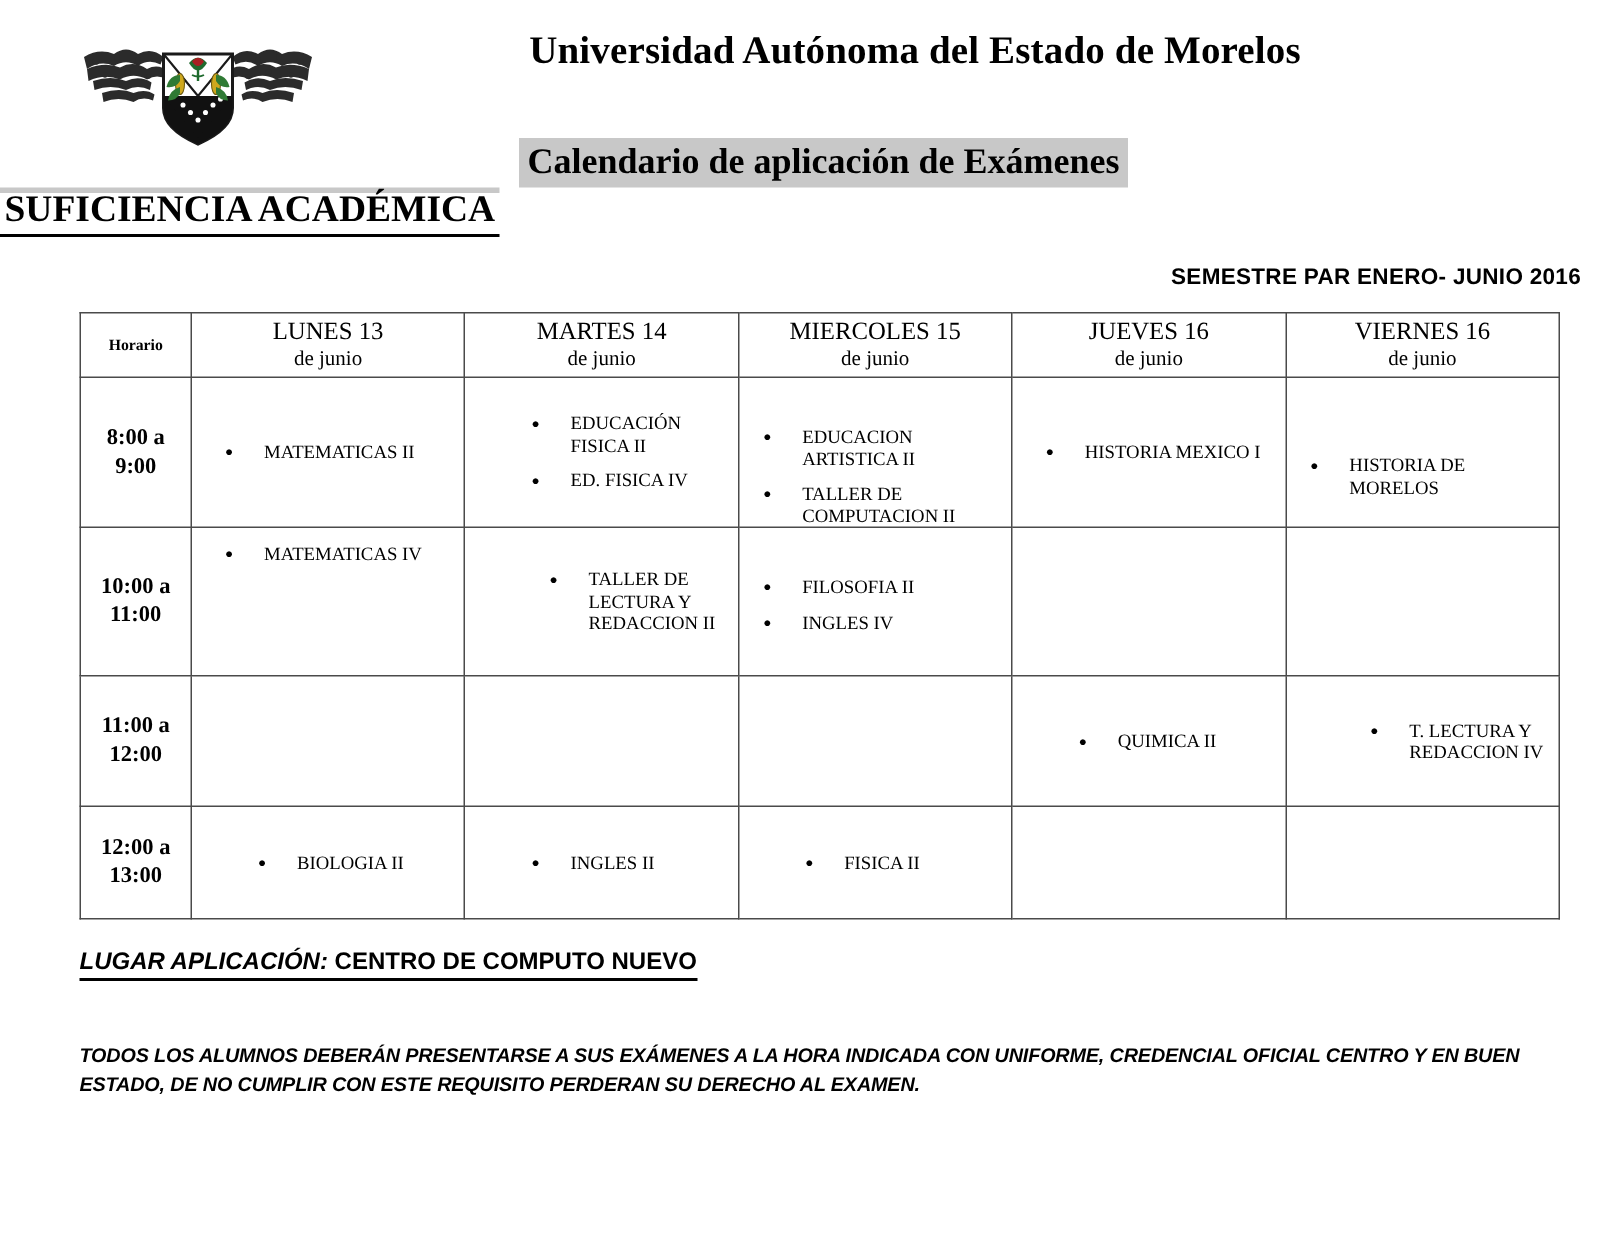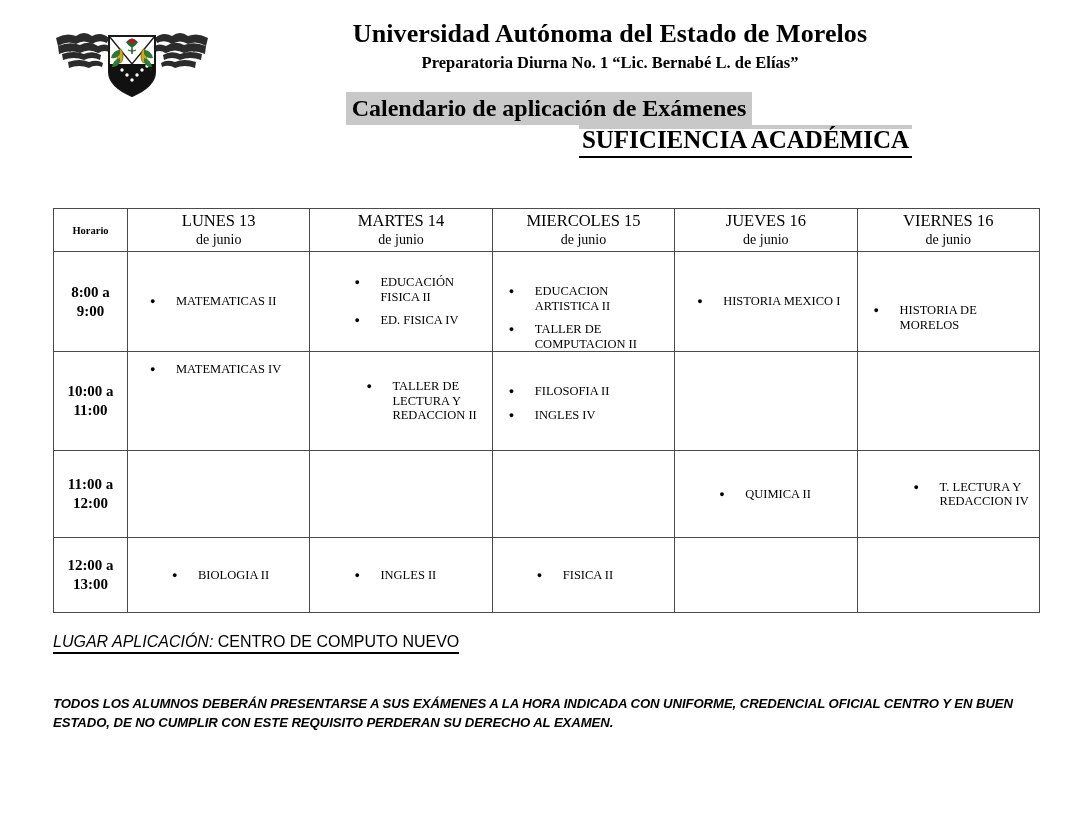"Preparatoria Diurna No. 1 “Lic." div.prepa-name { html: <div>Preparatoria Diurna No. 1 “Lic. Bernabé L. de Elías”</div> -> none }
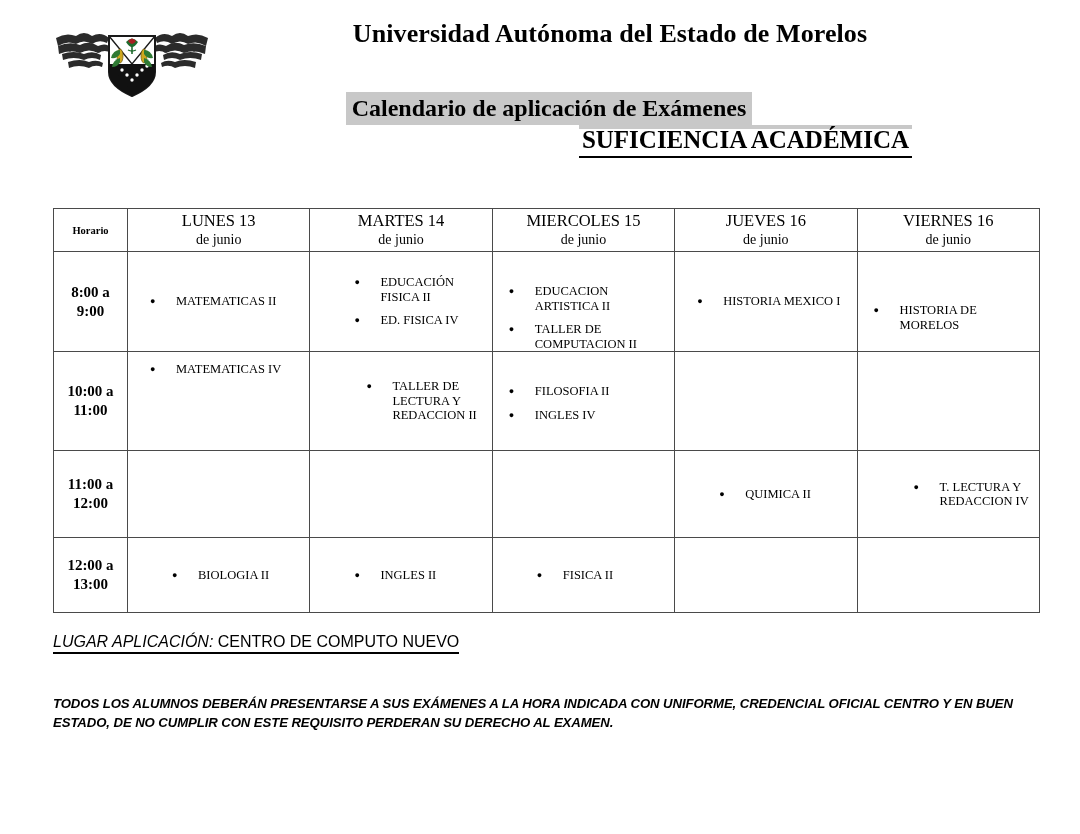"SUFICIENCIA ACADÉMICA" .title-line2-wrap { text-align: right -> left }
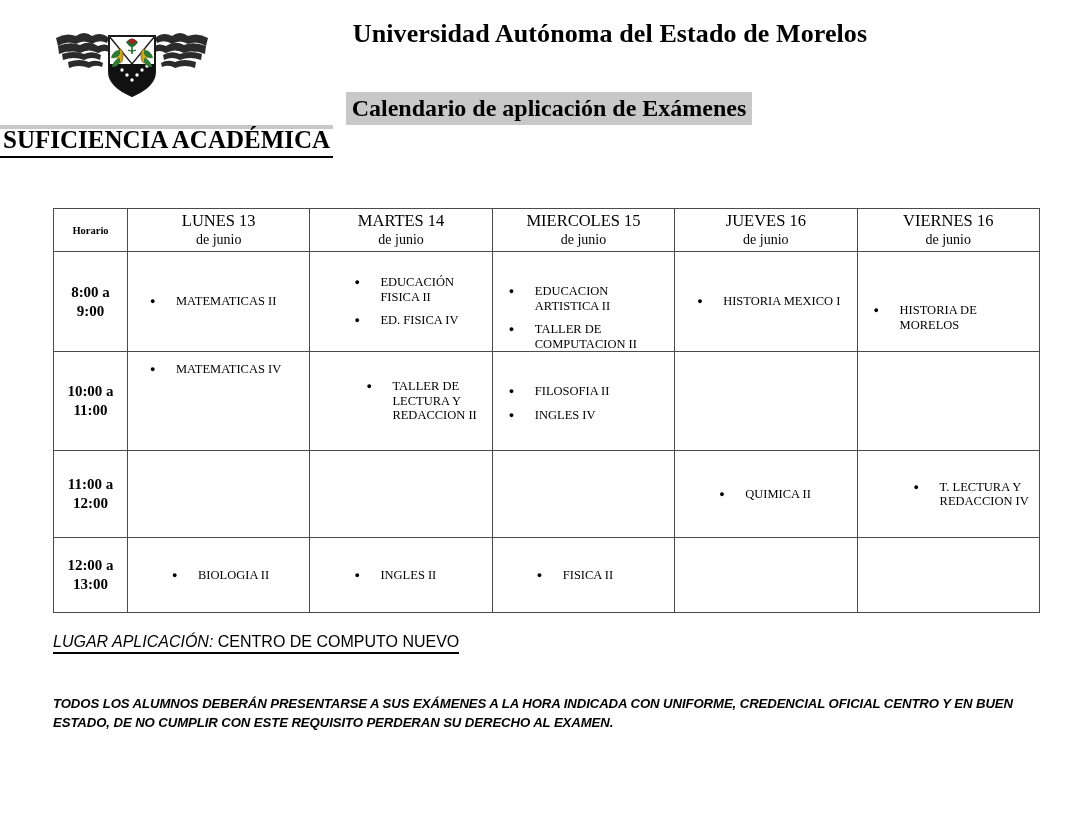"SEMESTRE PAR ENERO- JUNIO 2016" div.semester { html: none -> <div>SEMESTRE PAR ENERO- JUNIO 2016</div> }
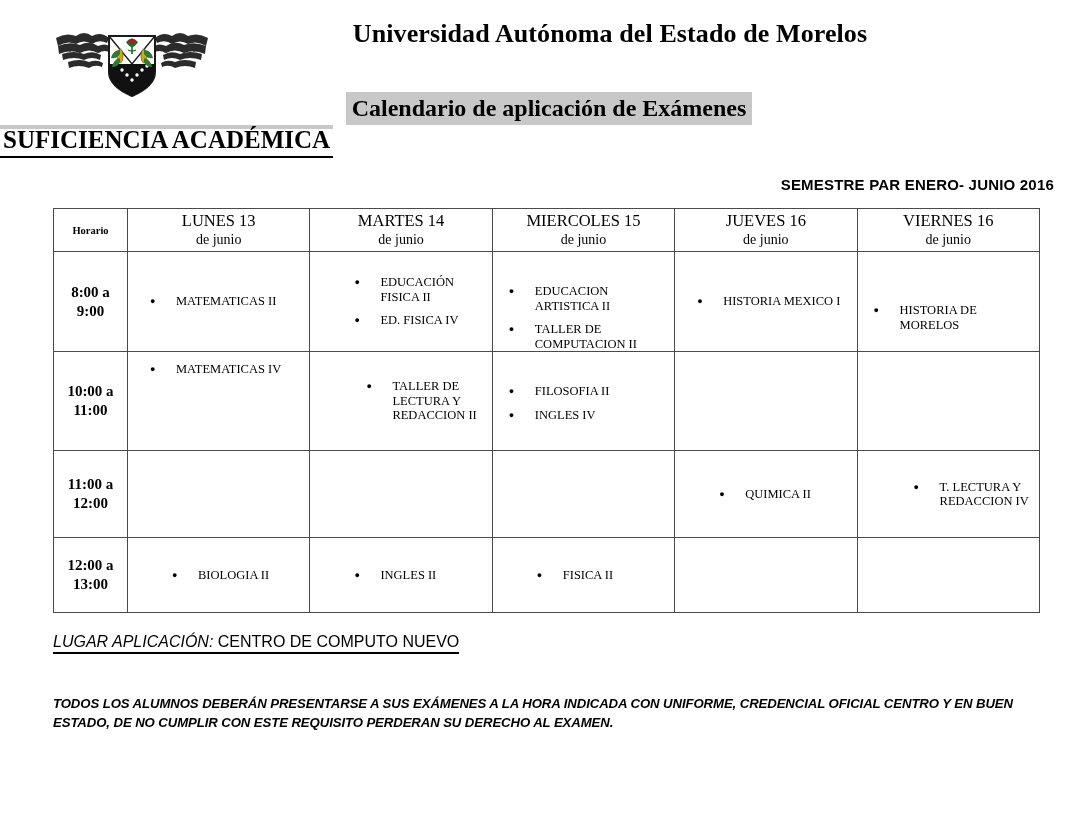"LUGAR APLICACIÓN: CENTRO DE COMPUTO" .lugar { font-weight: normal -> bold }
